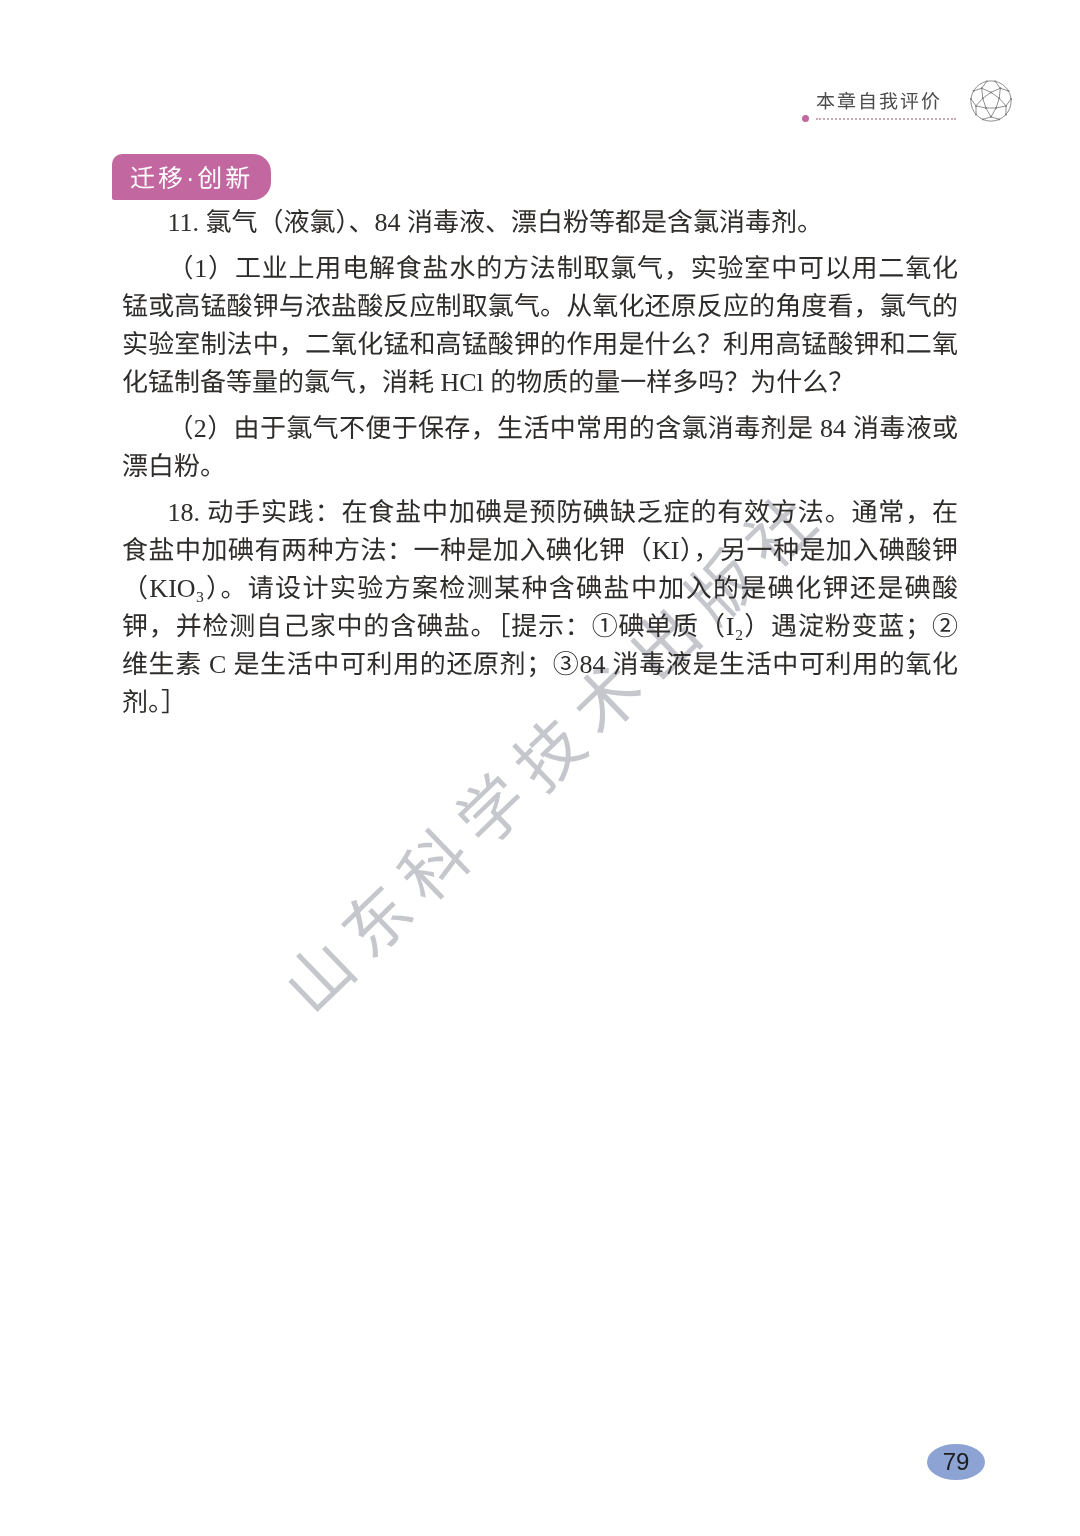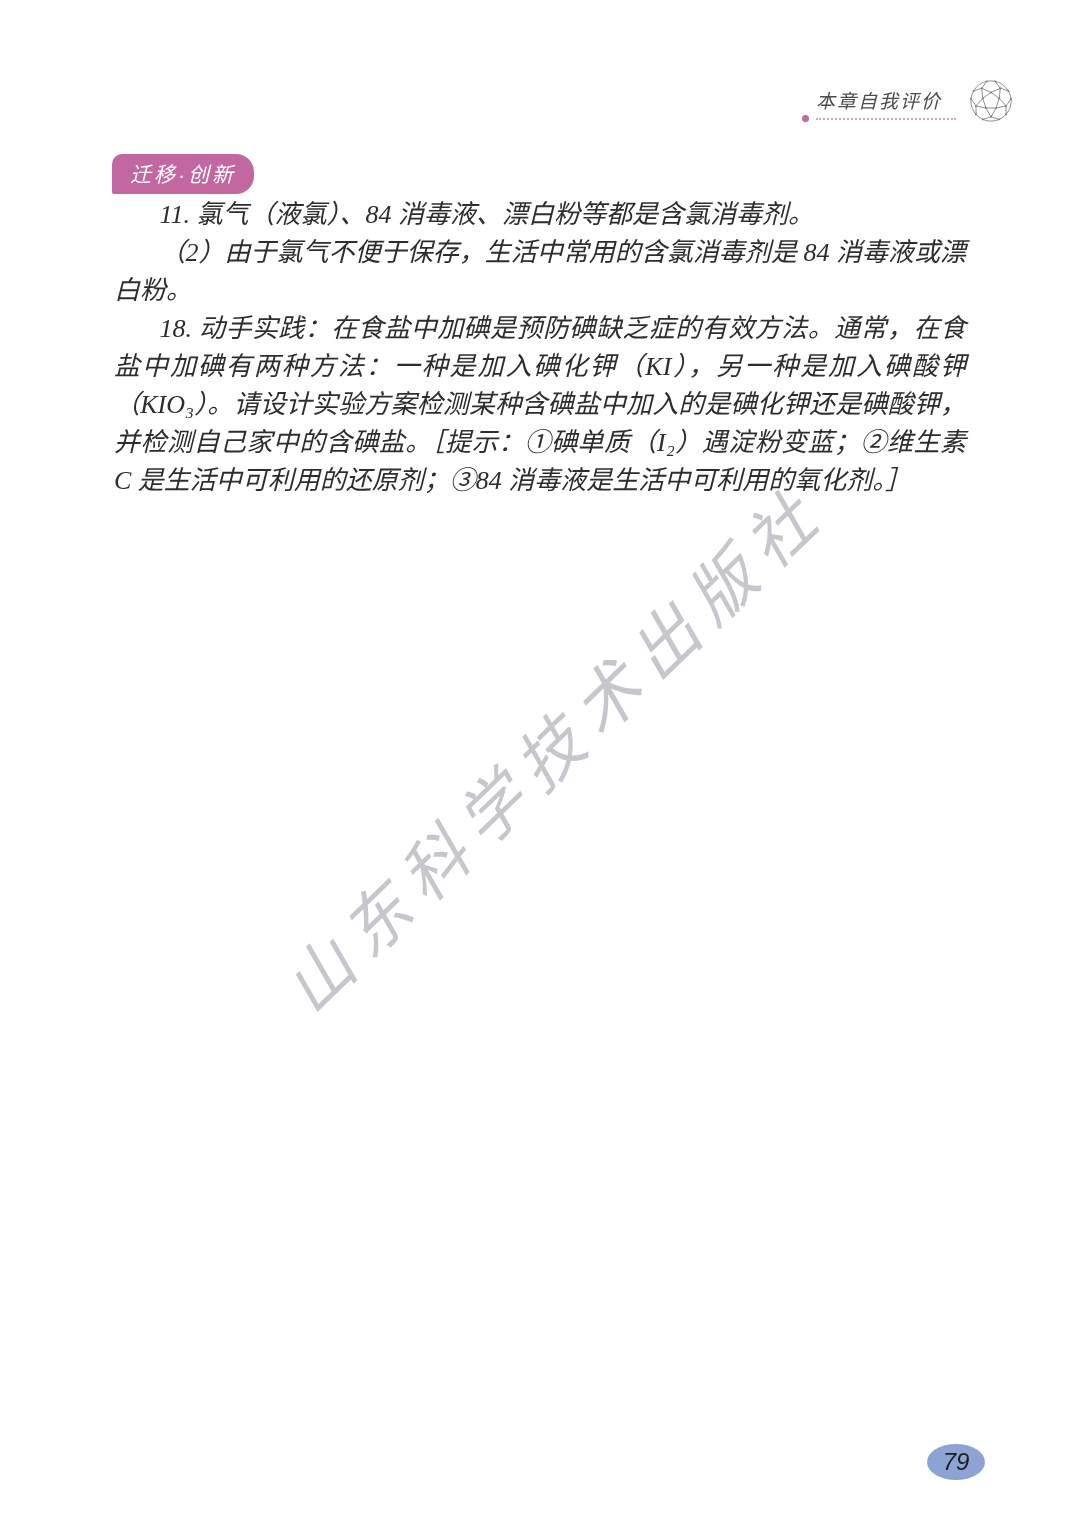"本章自我评价" .page { font-style: italic -> none }
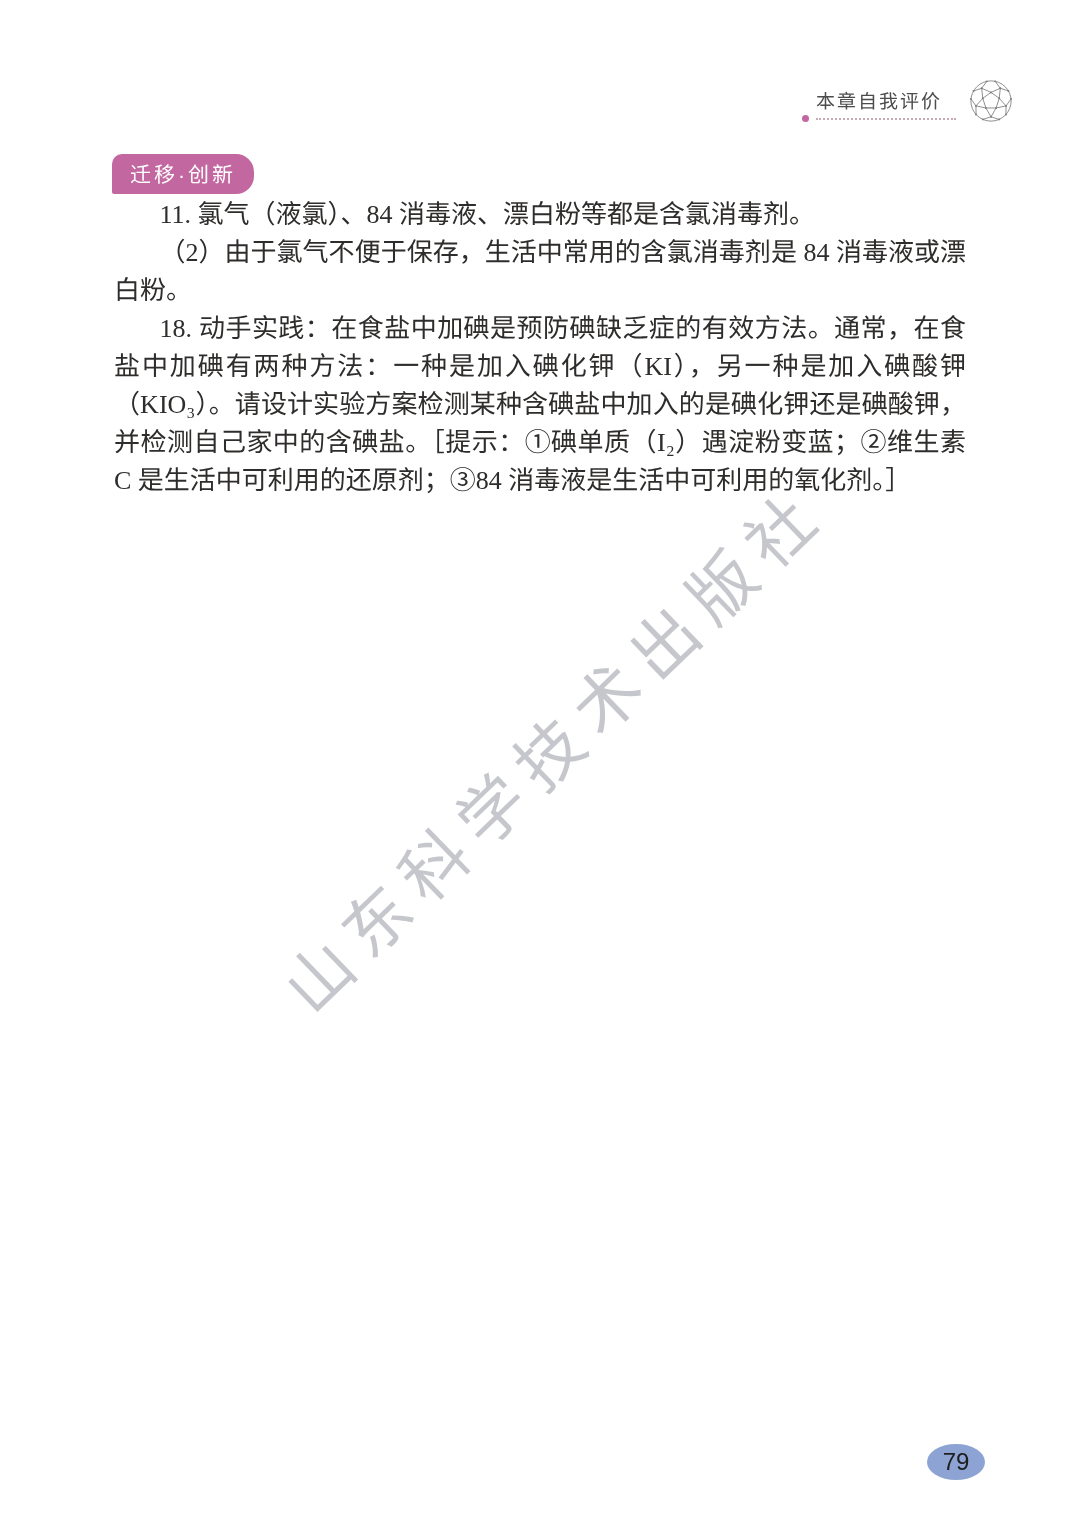"迁移·创新" .badge { font-size: 21px -> 25px }
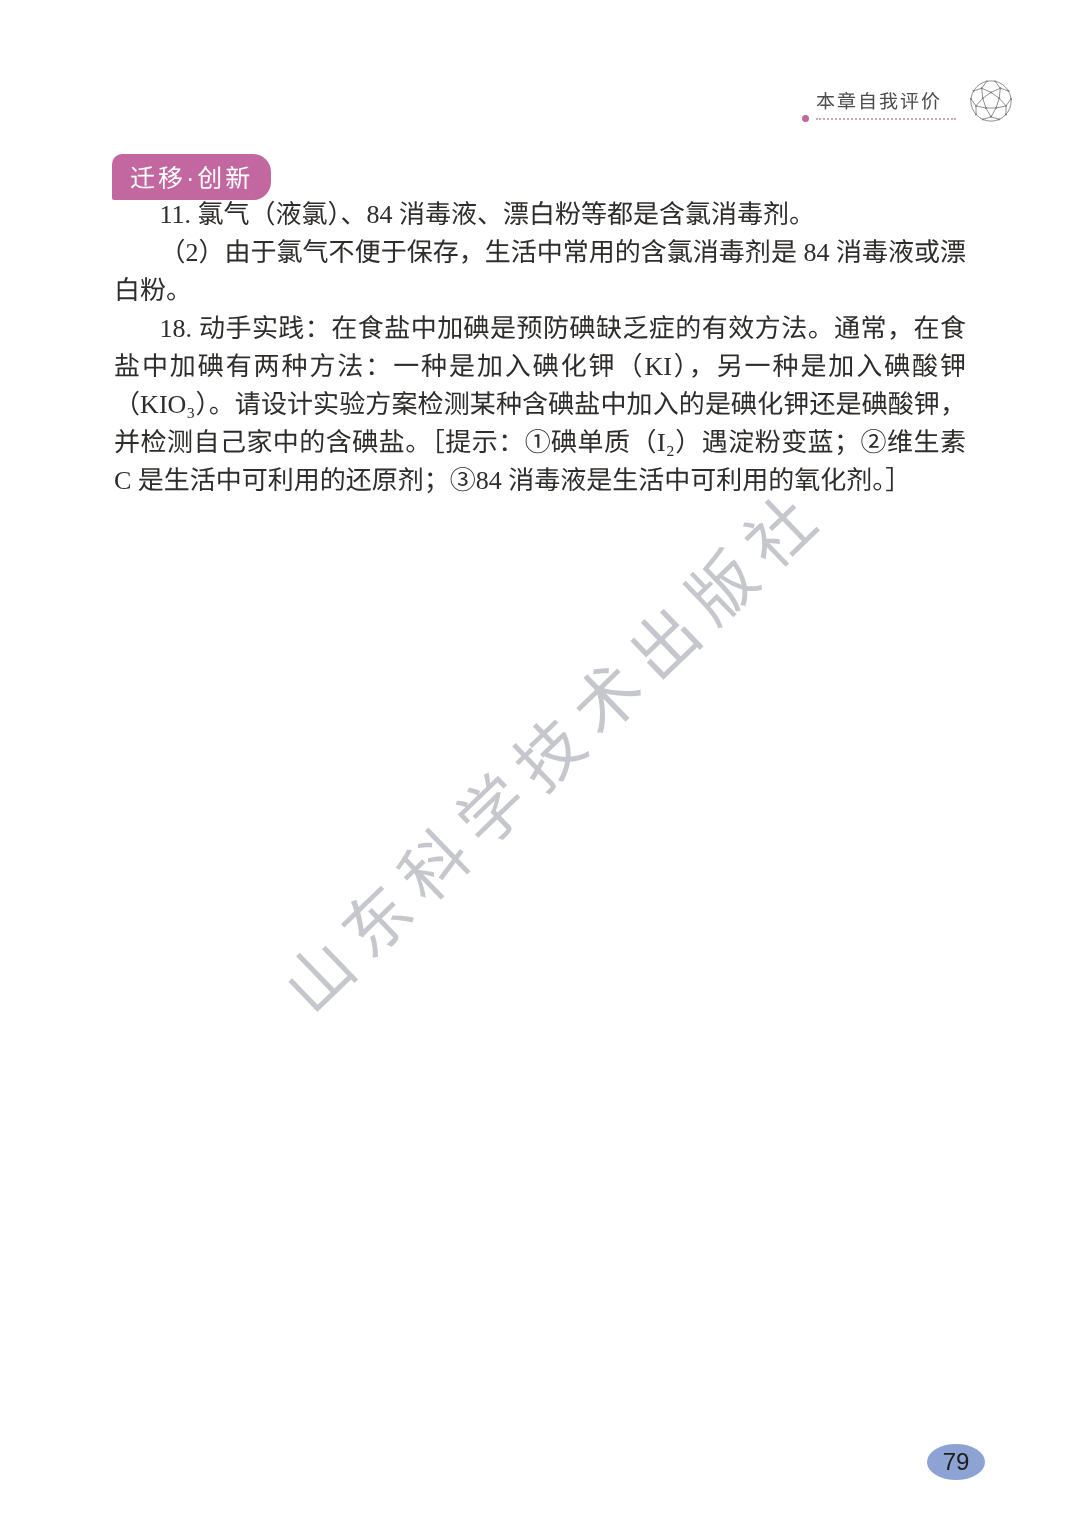"11. 氯气（液氯）、84 消毒液、漂白粉等都是含氯消毒剂。" .article p { margin: 0 -> 8px }
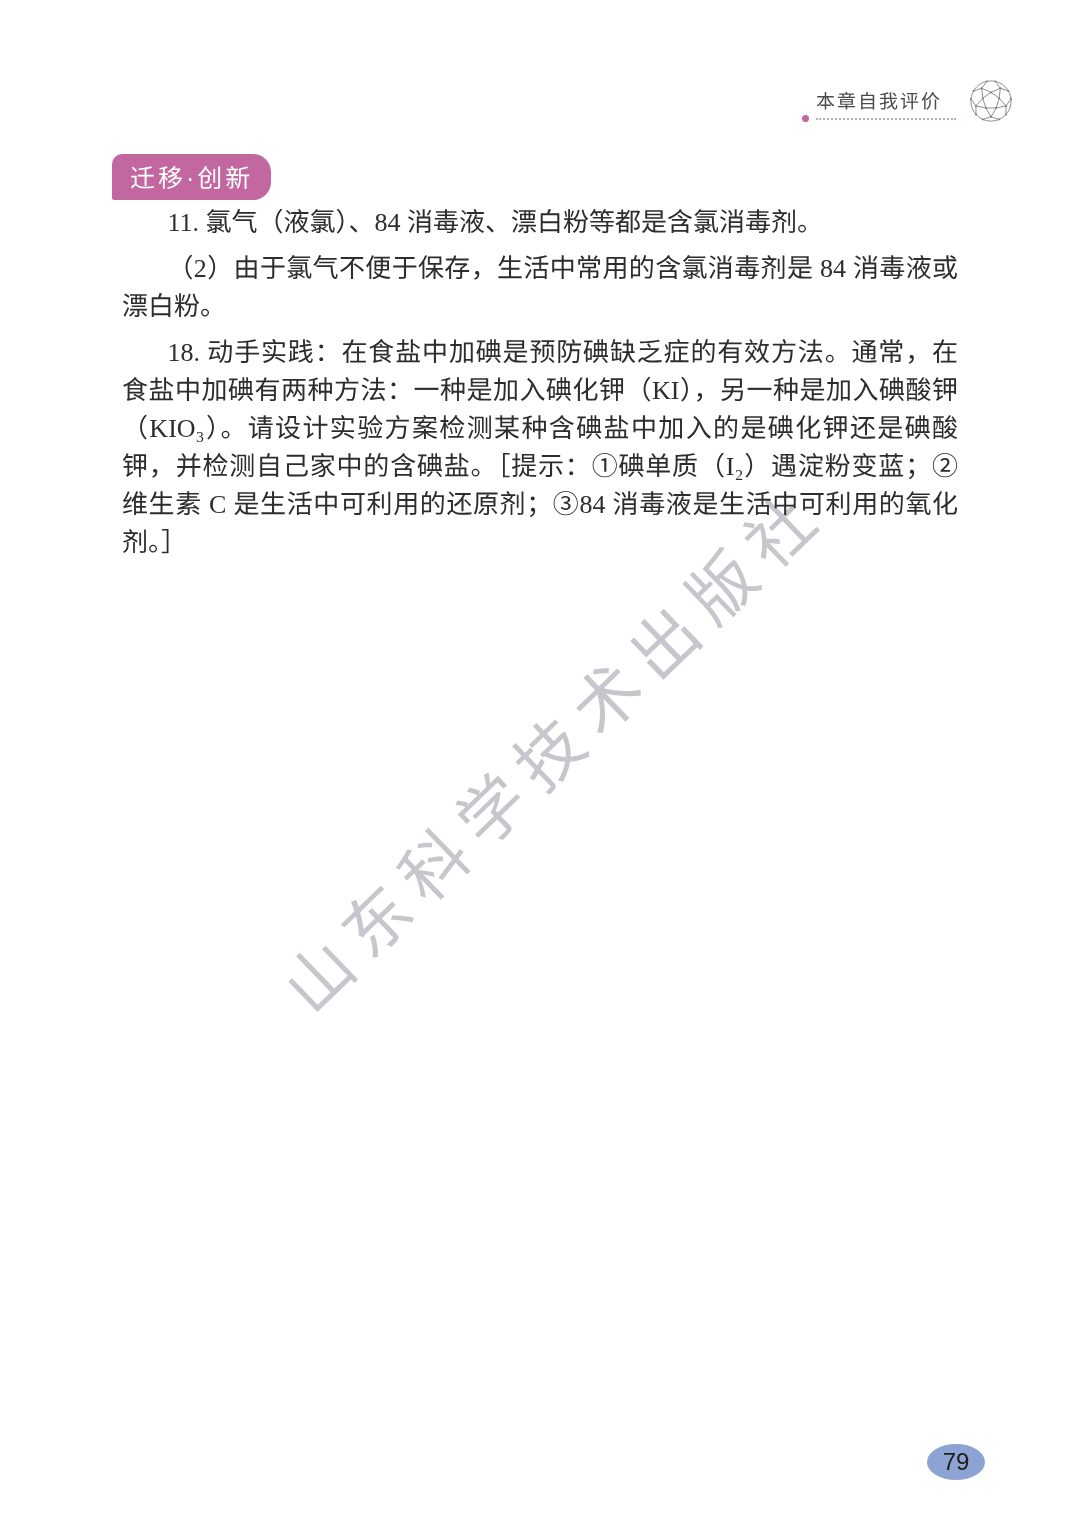"（1）工业上用电解食盐水的方法制取氯气，实验室中可以用二氧化锰或高锰酸钾与浓盐酸" p { html: none -> <p>（1）工业上用电解食盐水的方法制取氯气，实验室中可以用二氧化锰或高锰酸钾与浓盐酸反应制取氯气。从氧化还原反应的角度看，氯气的实验室制法中，二氧化锰和高锰酸钾的作用是什么？利用高锰酸钾和二氧化锰制备等量的氯气，消耗 HCl 的物质的量一样多吗？为什么？</p> }
